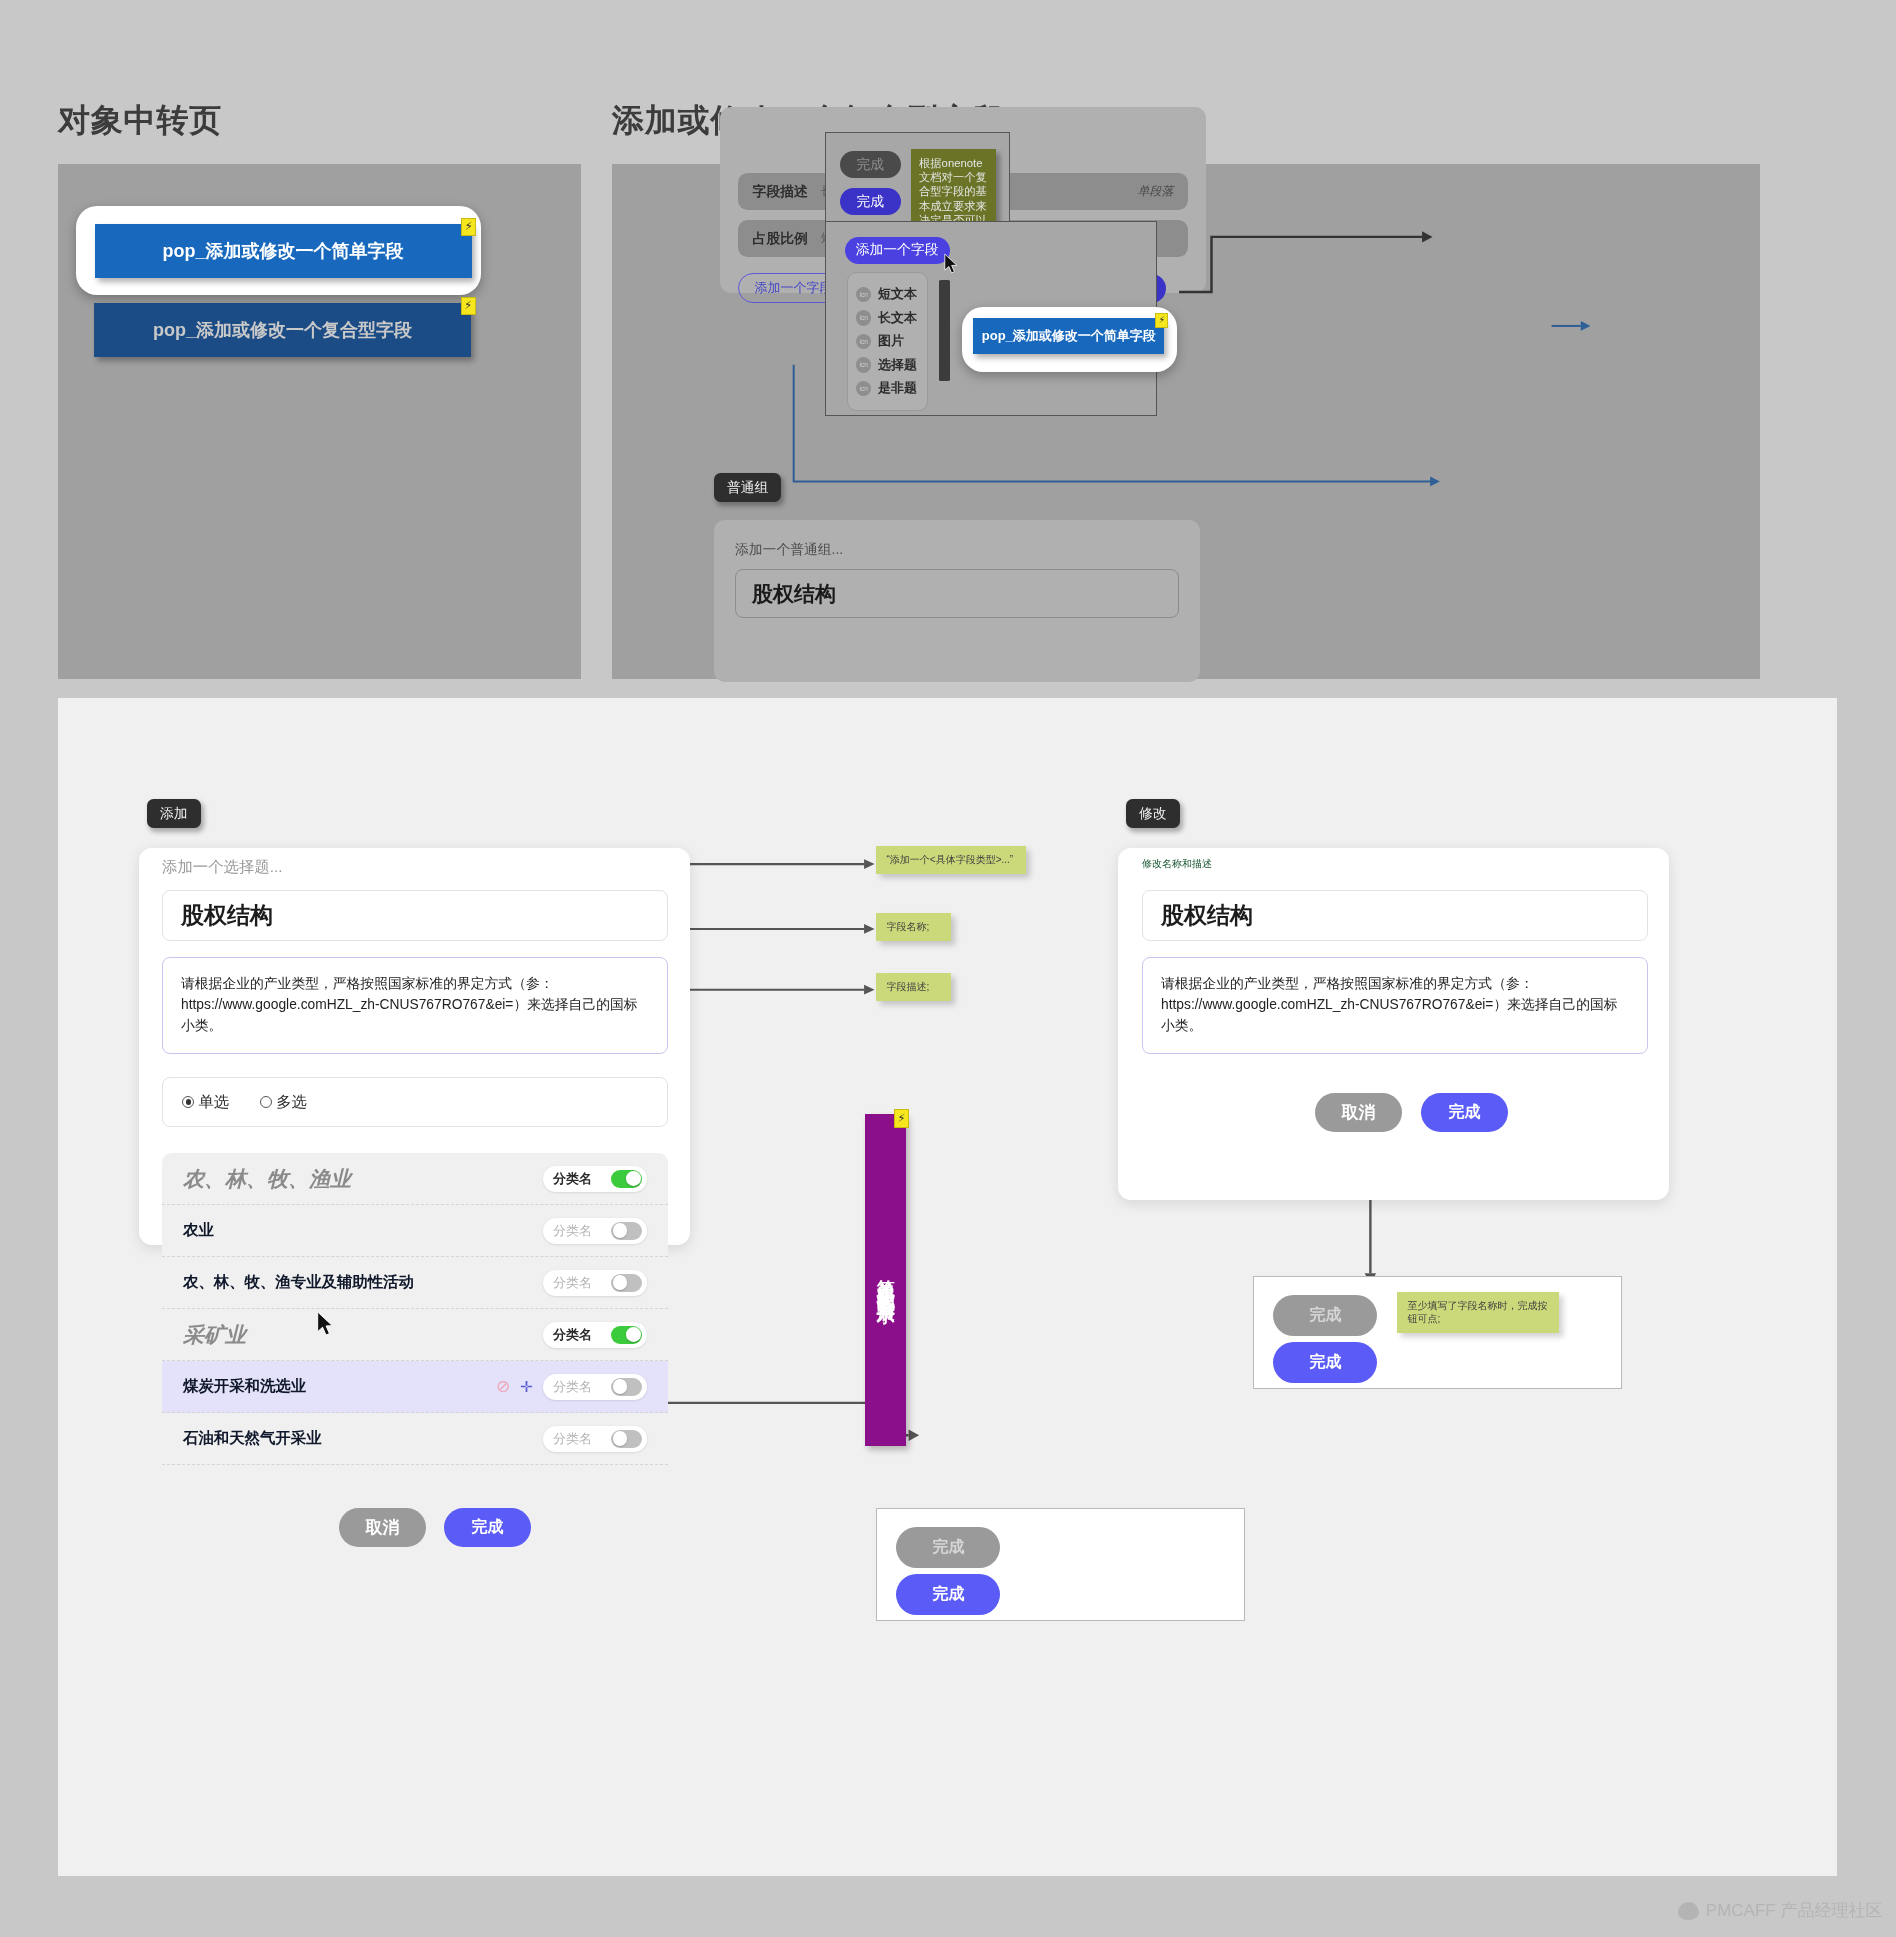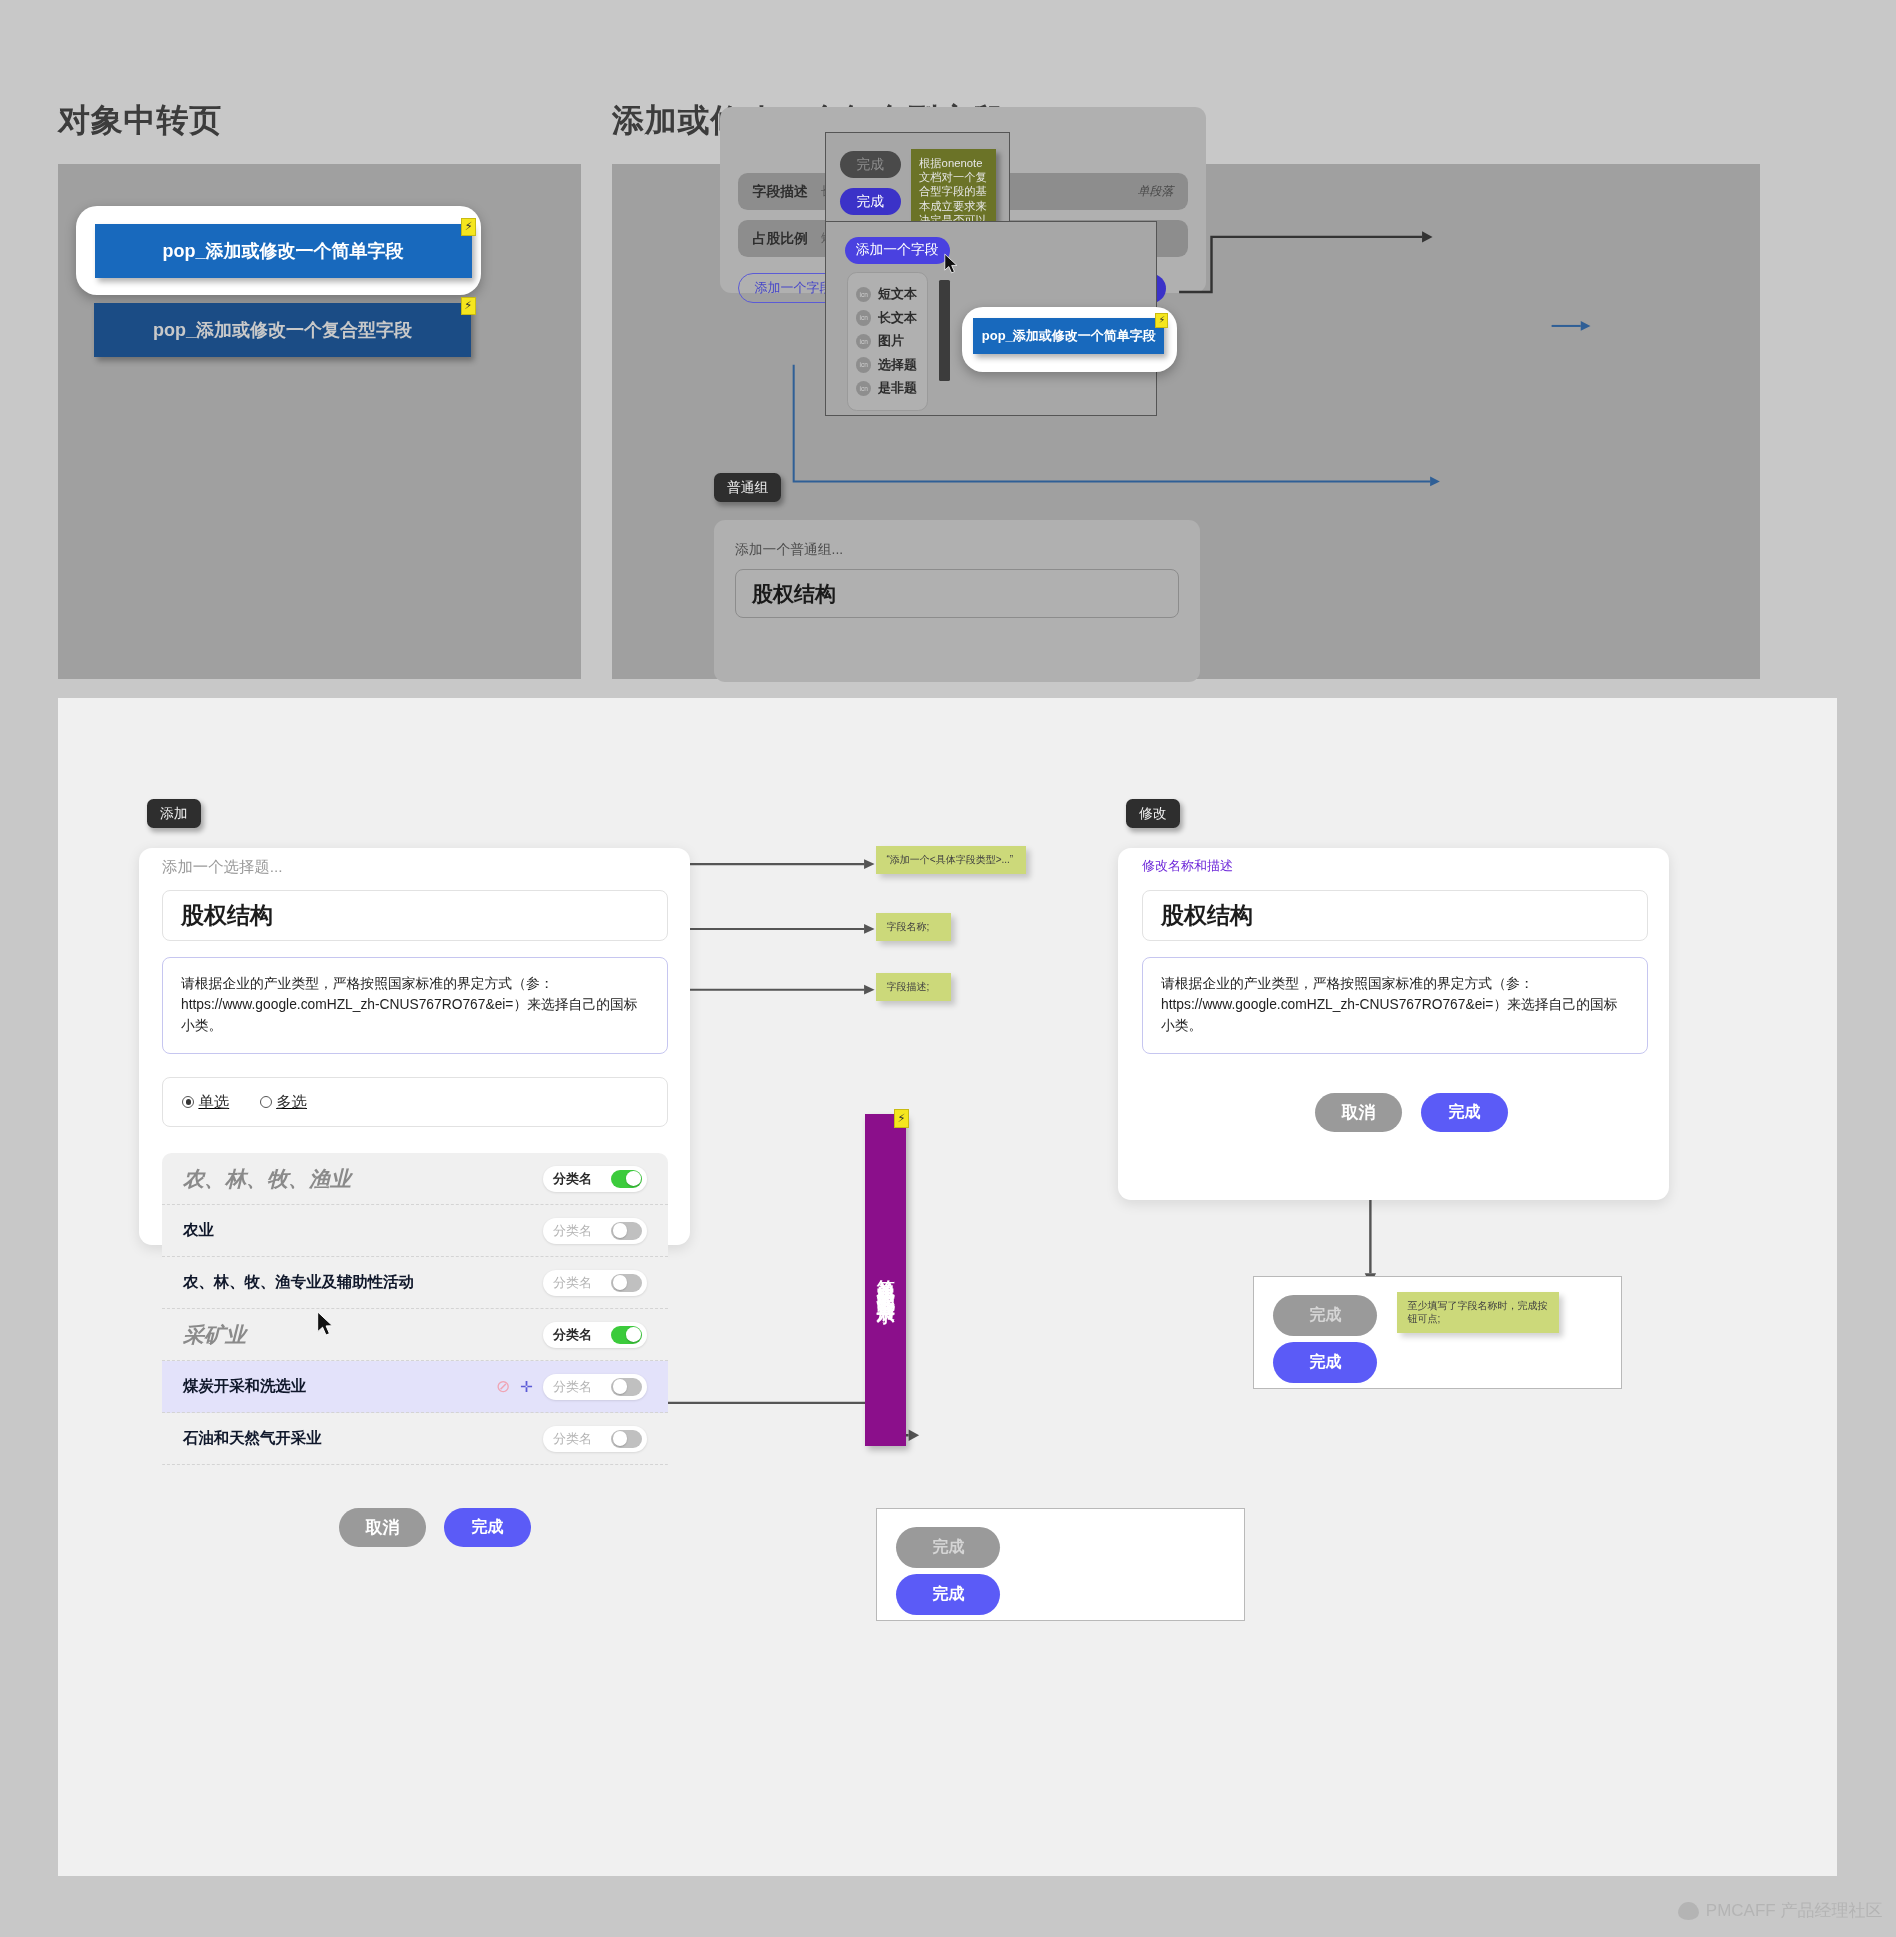"修改名称和描述" div { color: #6d28d9 -> #14532d; font-size: 13px -> 10px }
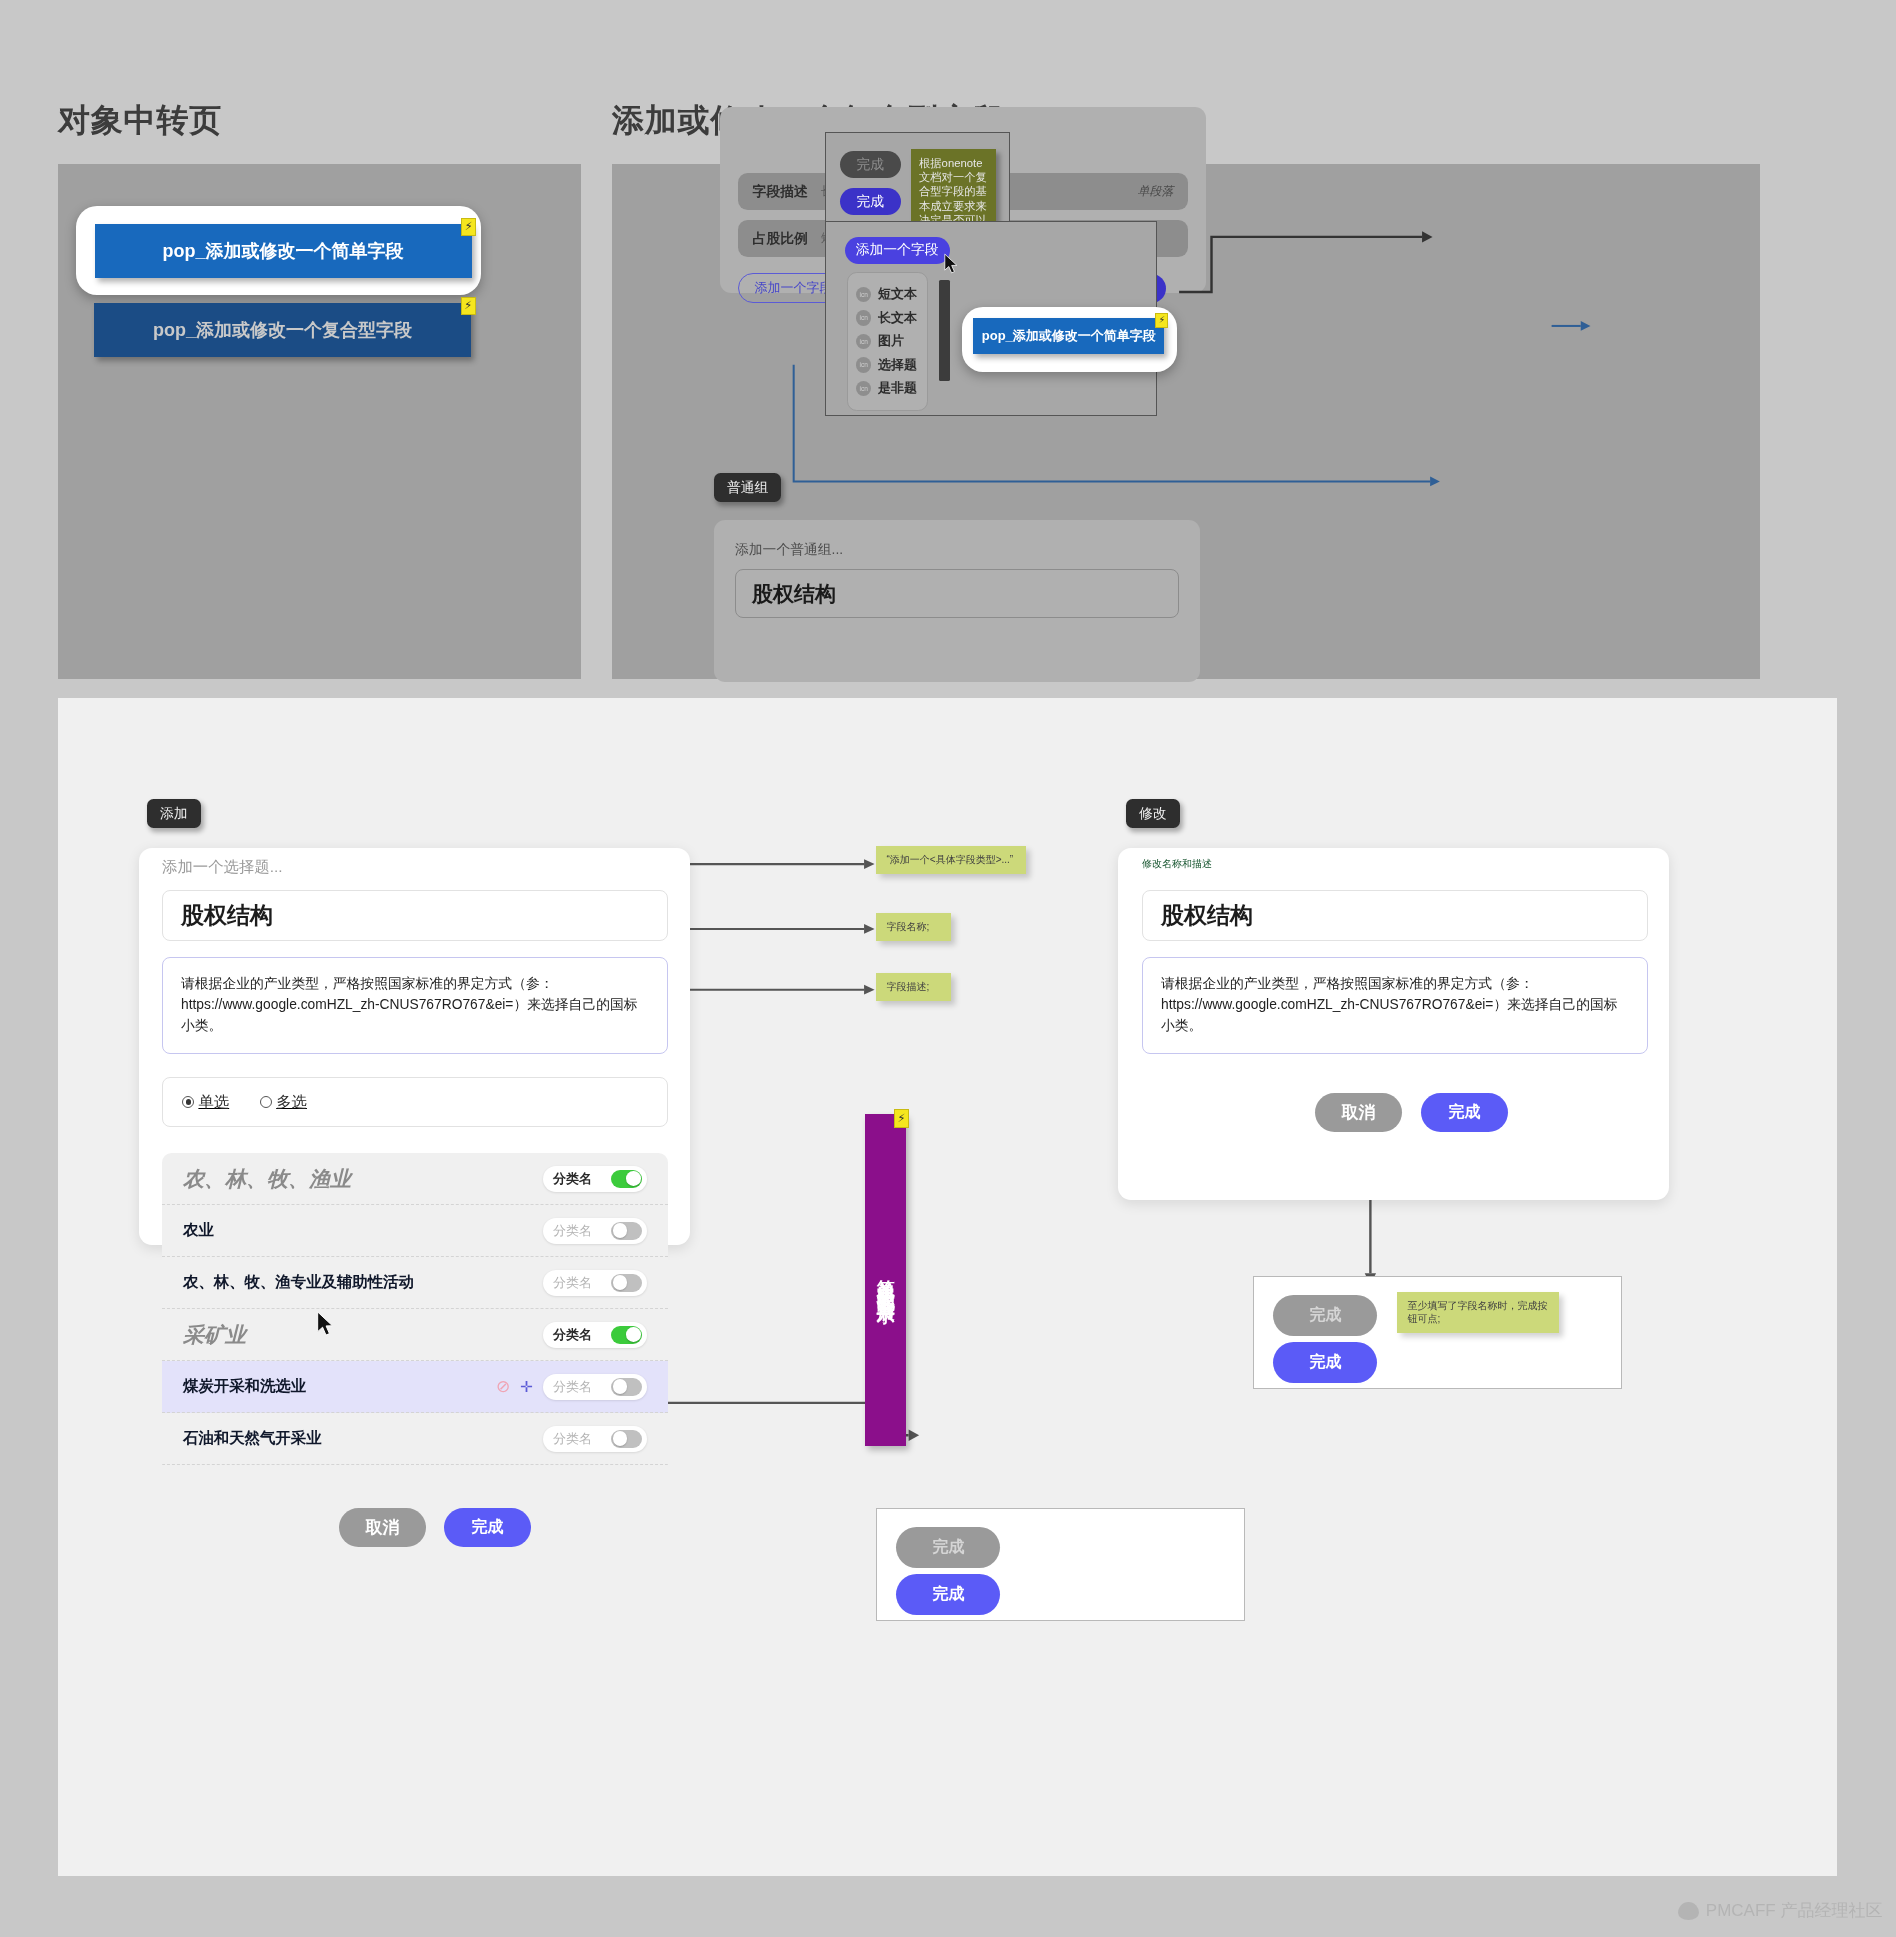"单选" div.radio-box { text-decoration: underline -> none }
